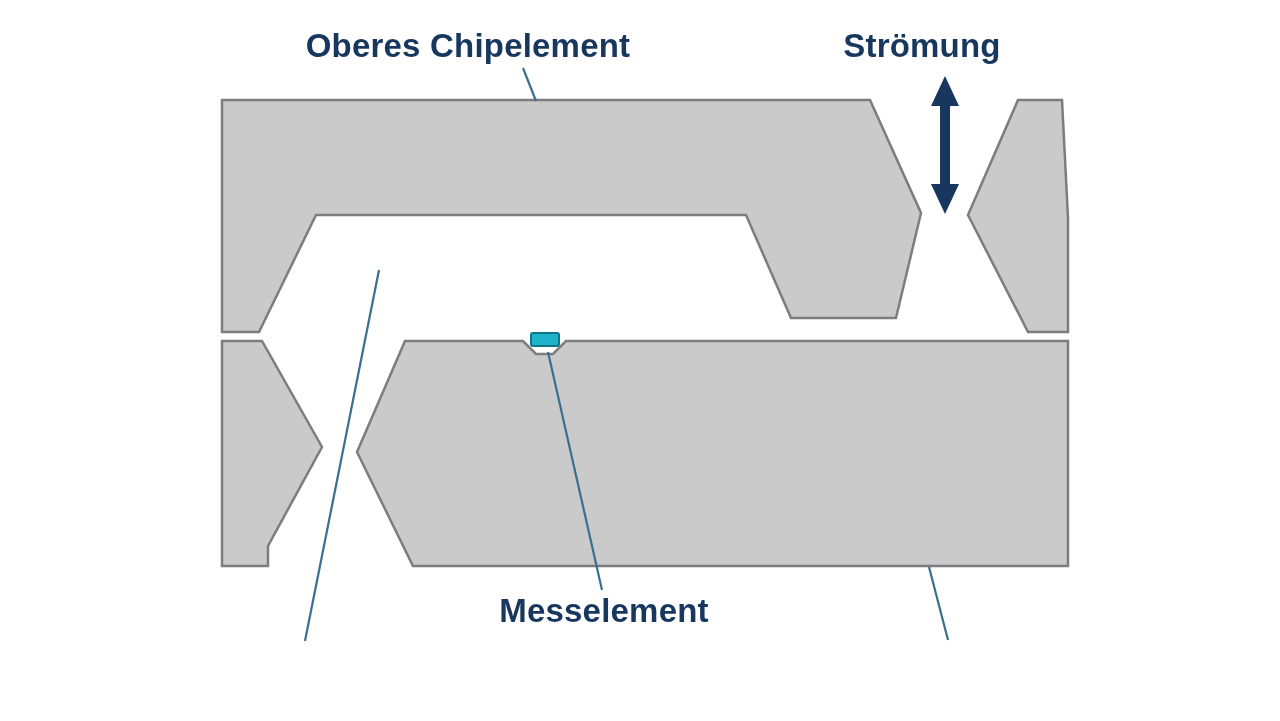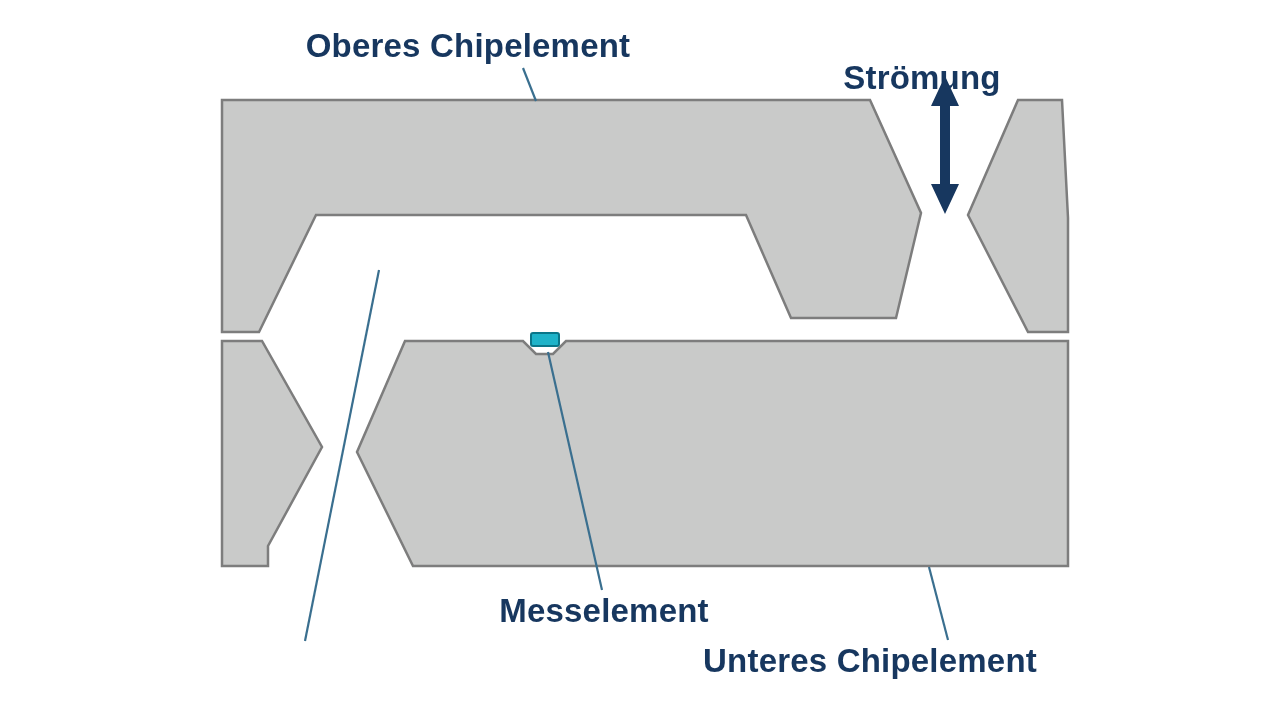"Strömung" #lbl-stroemung { margin-top: 32px -> none }
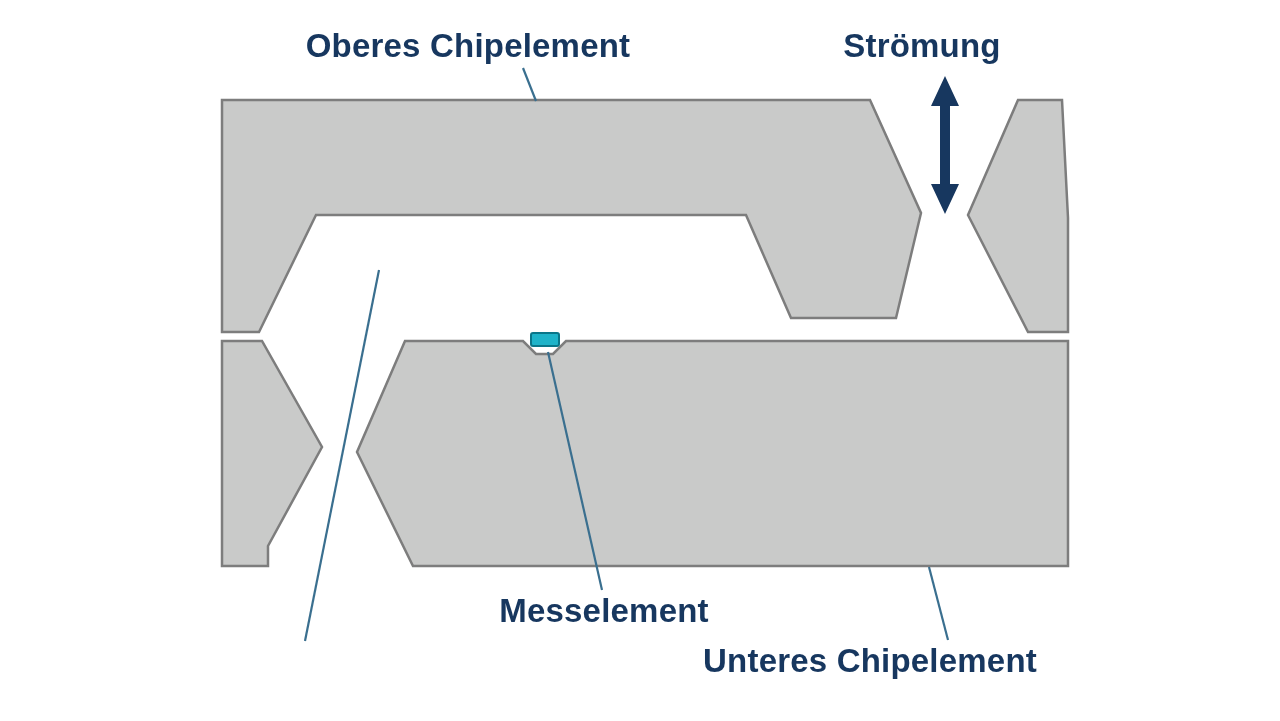"Unteres Chipelement" div.label { html: <div>Unteres Chipelement</div> -> none }
